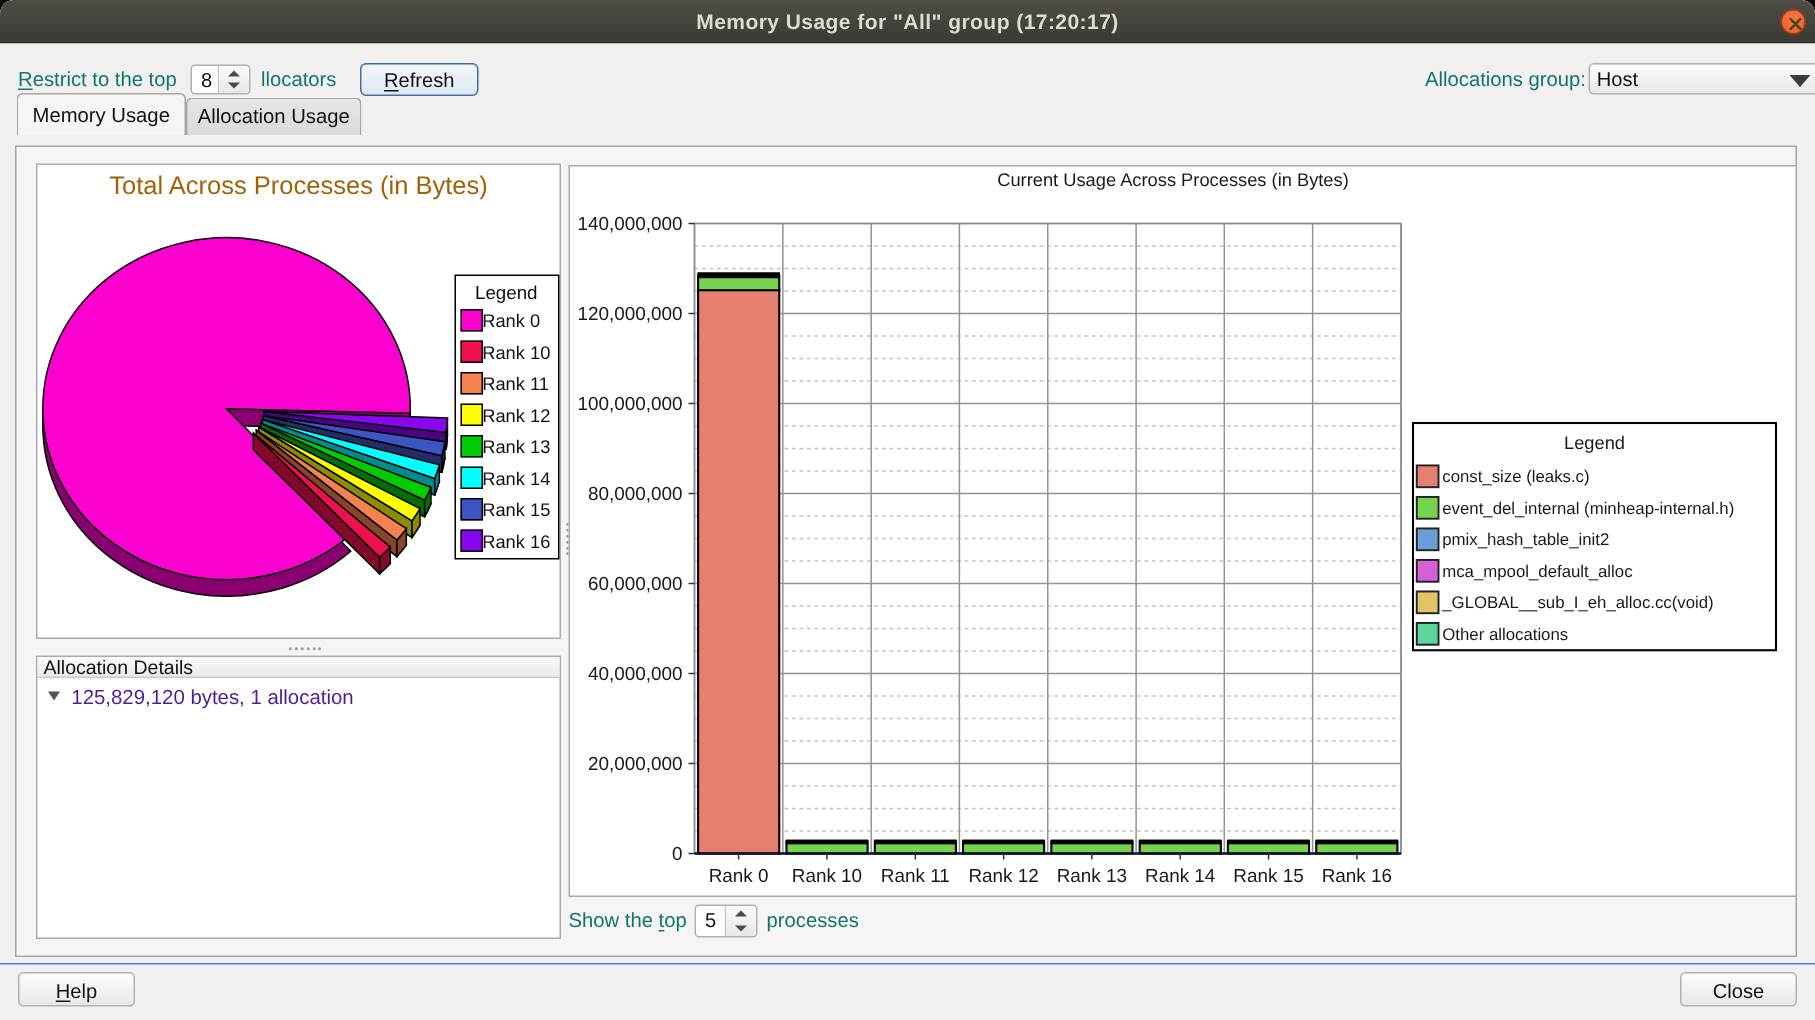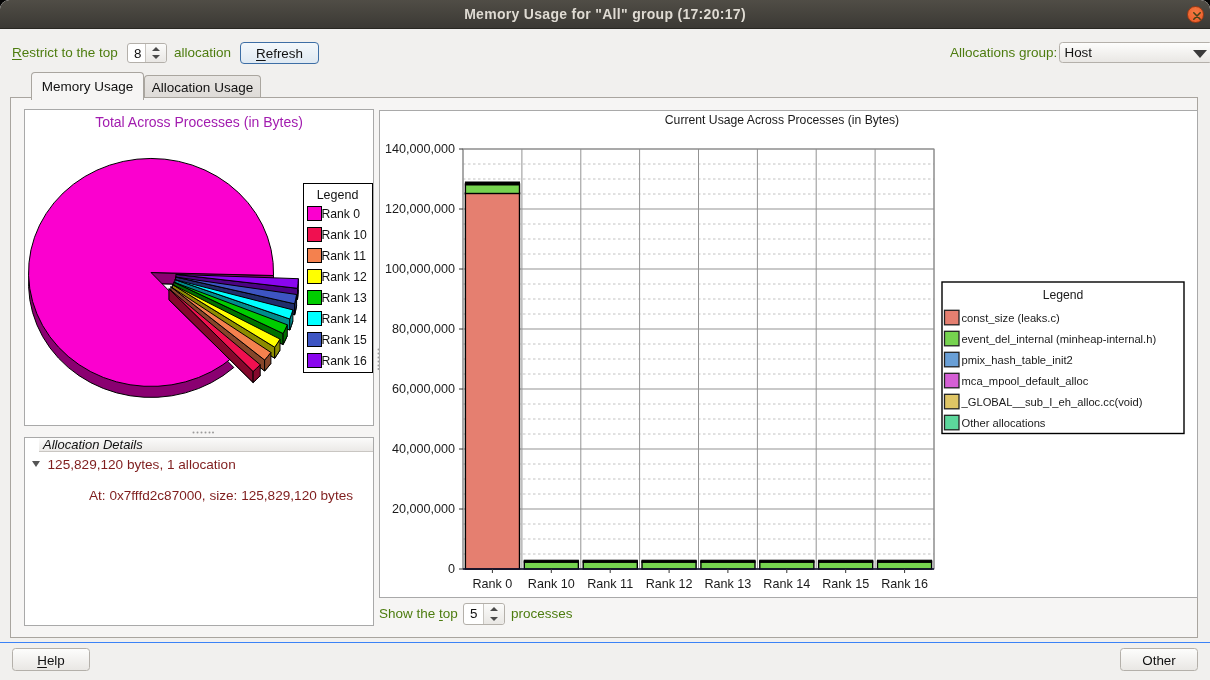"Restrict to the top" .lbl { color: #4d7c0f -> #0f766e }
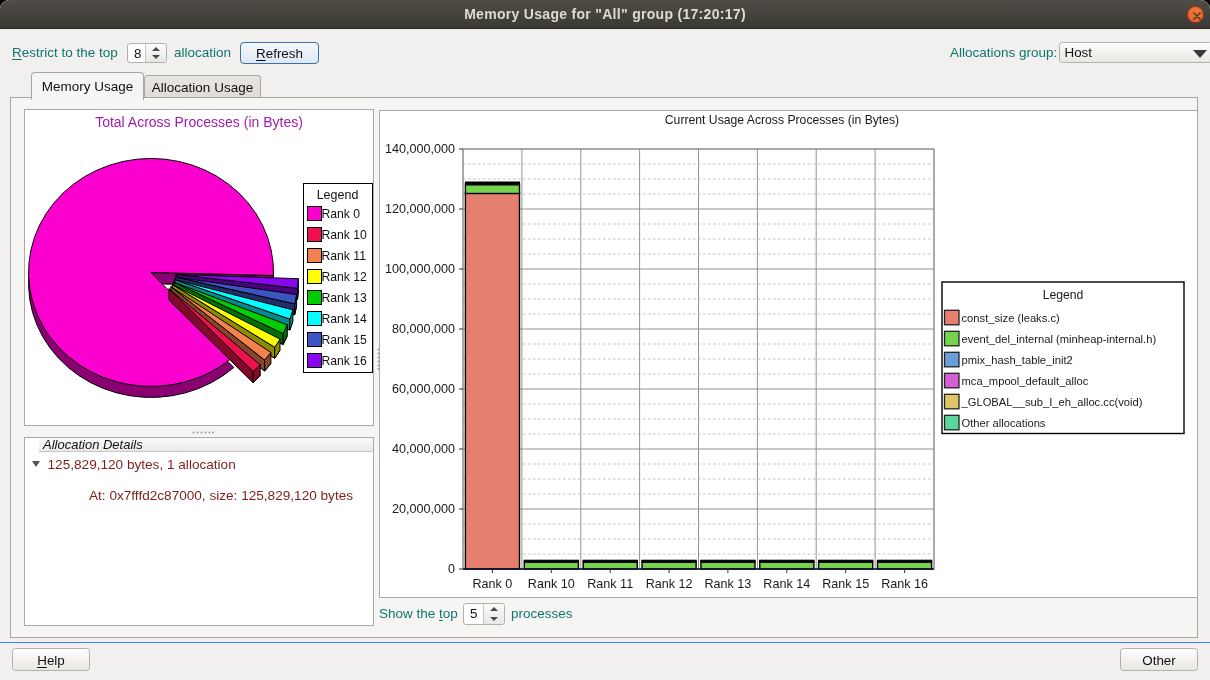"allocation" div.lbl { text: allocation -> llocators }
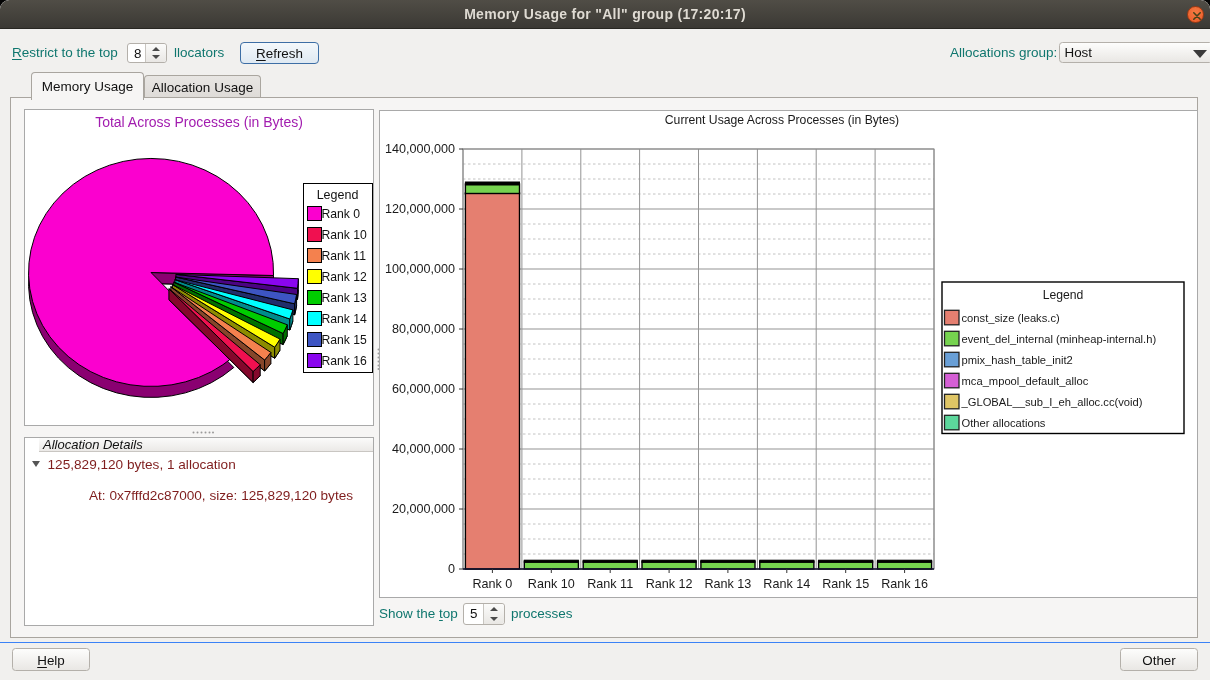"Memory Usage" #tabbar { margin-left: 20px -> none; top: 72px -> 62px }
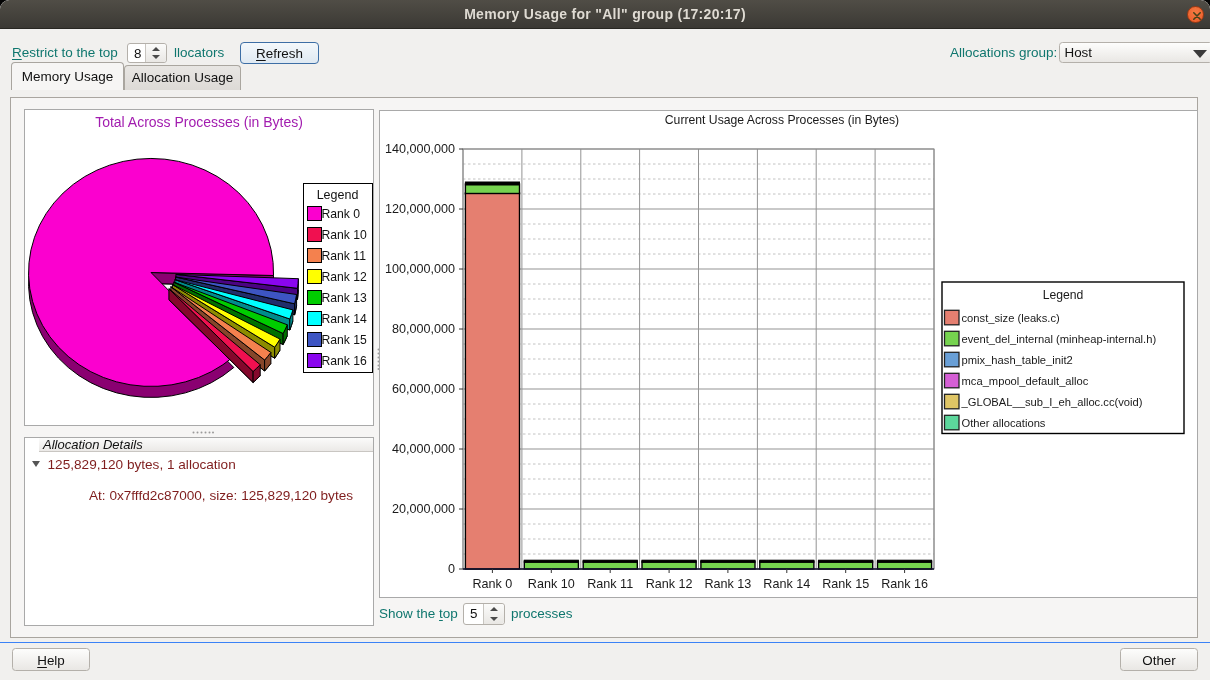"Total Across Processes (in Bytes)" div { color: #a21caf -> #a16207; font-size: 14px -> 17px }
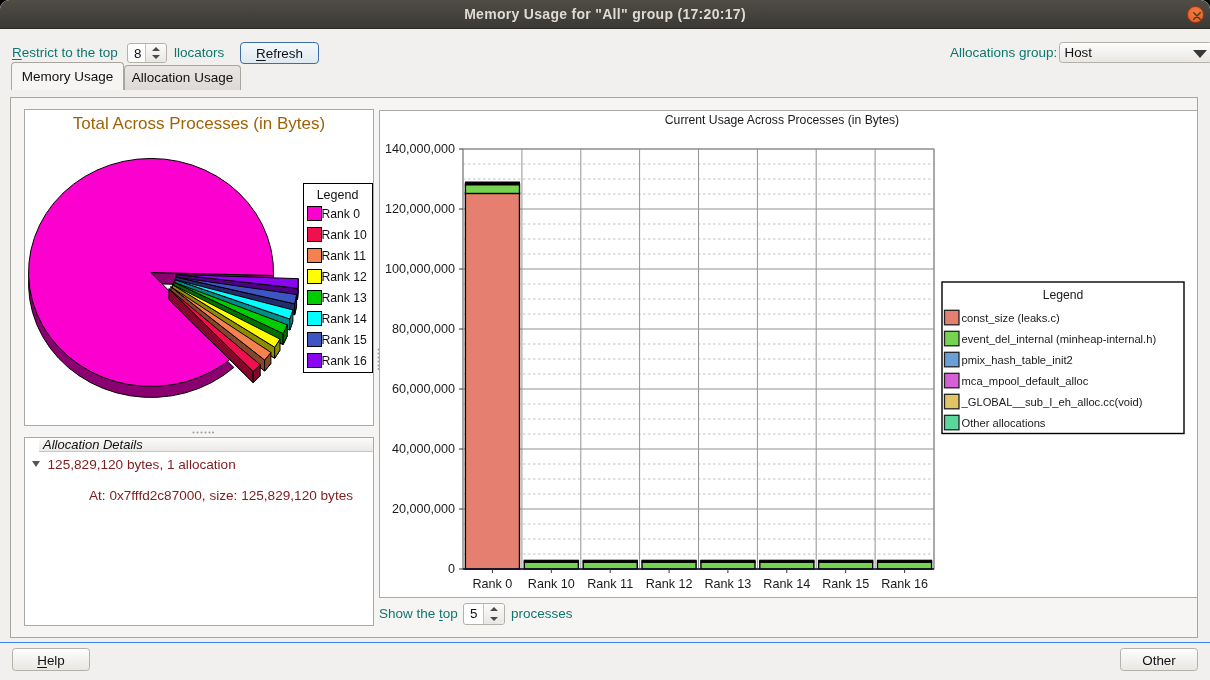"Allocation Details" #alloc-hdr { font-style: italic -> none; left: 14px -> 0 }
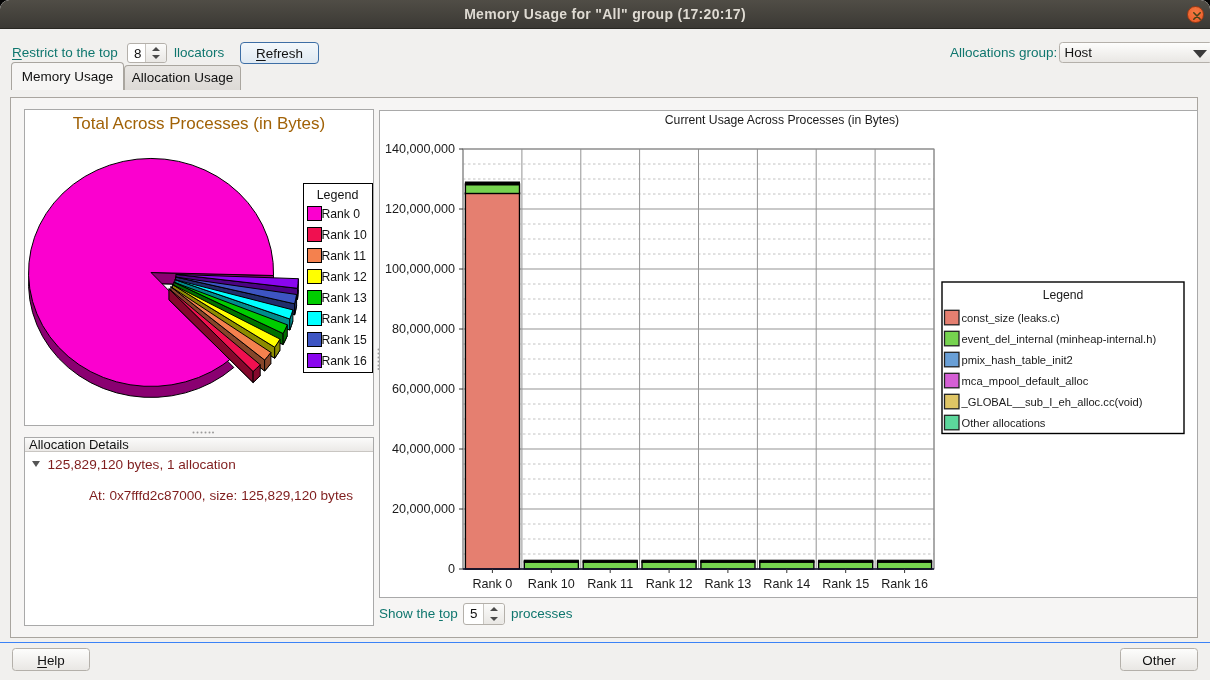"125,829,120 bytes, 1 allocation" .trirow { color: #7f1d1d -> #4c1d95 }
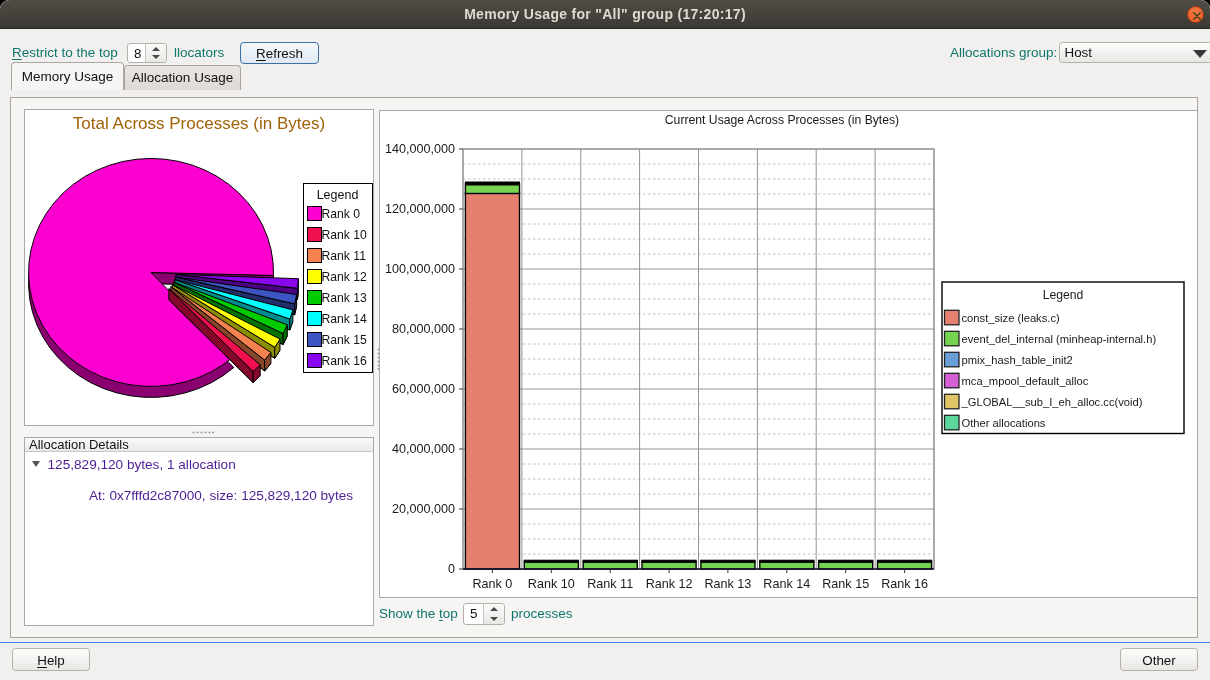"At: 0x7fffd2c87000, size: 125,829,120" div.trirow { html: <div>At: 0x7fffd2c87000, size: 125,829,120 bytes</div> -> none }
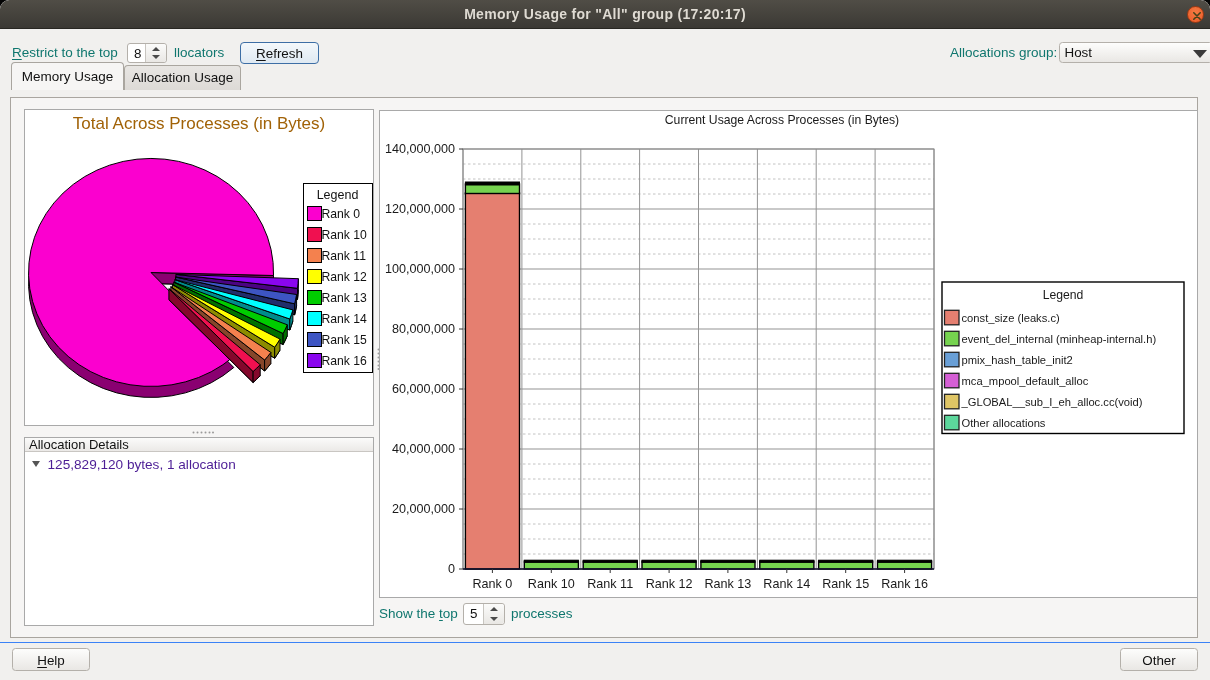"Other" div.btn { text: Other -> Close }
